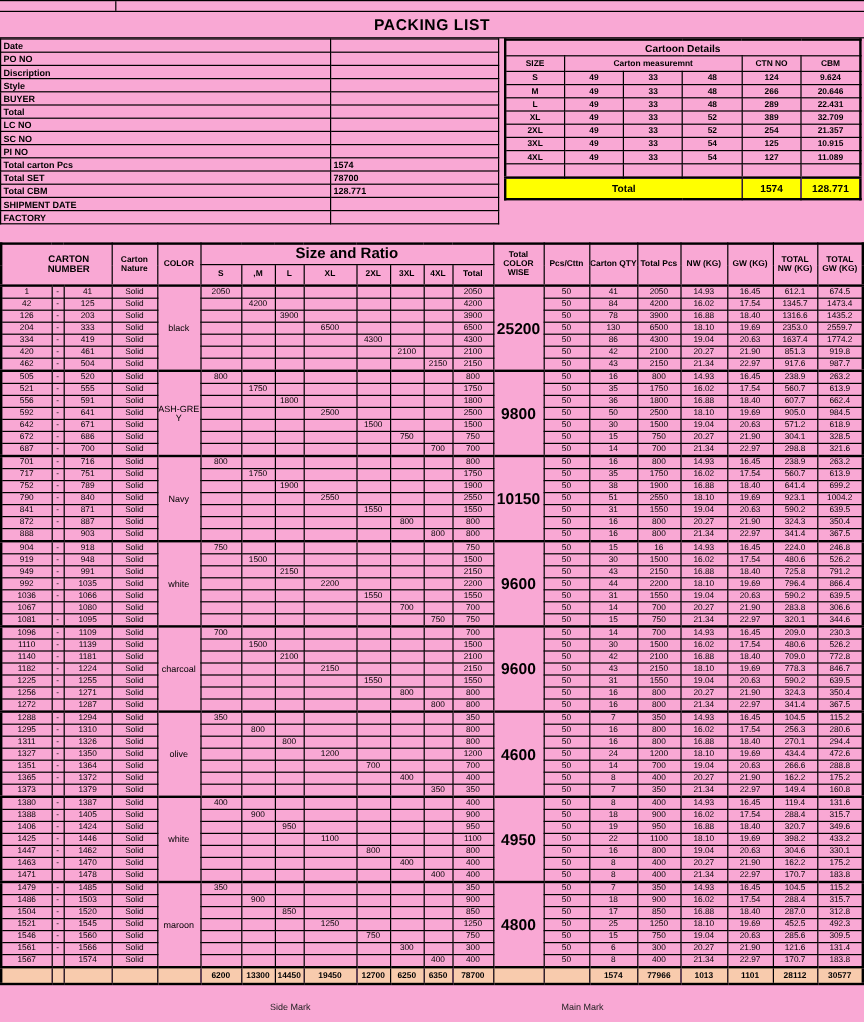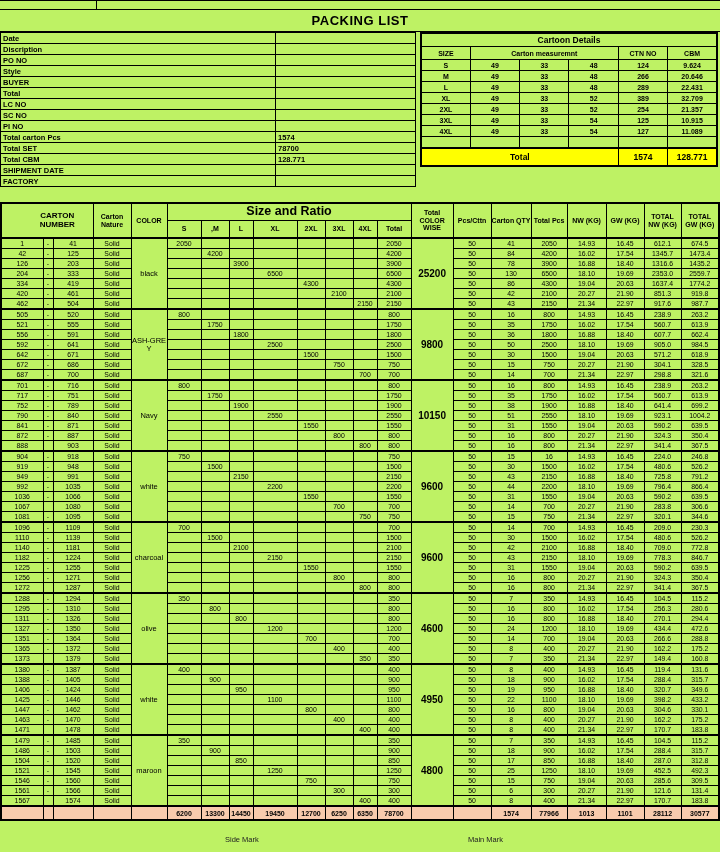"PACKING LIST" .sheet { background: #bef264 -> #f9a8d4 }
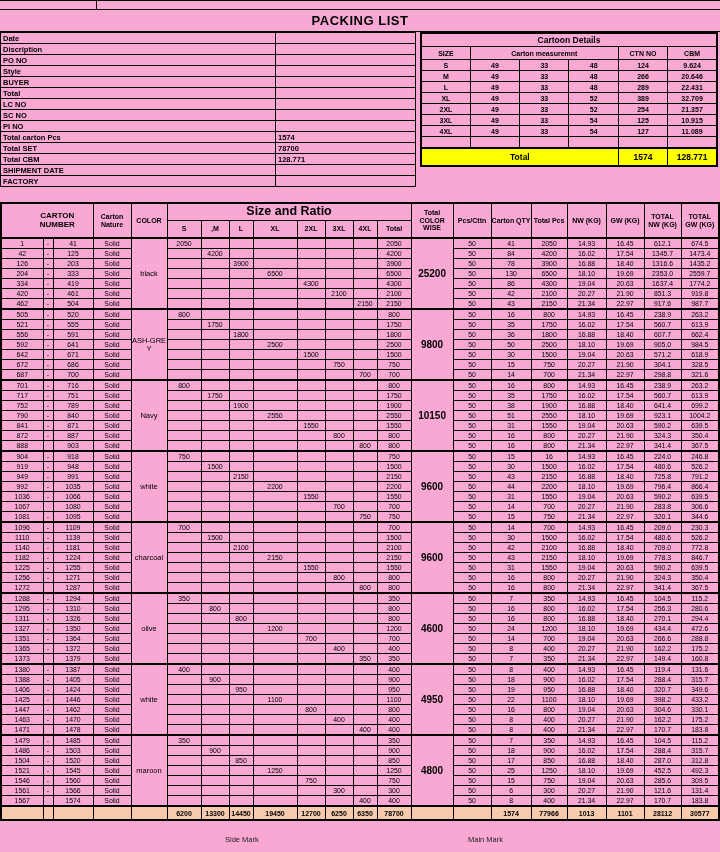"Discription" tr { order: before "PO NO" -> after "PO NO" }
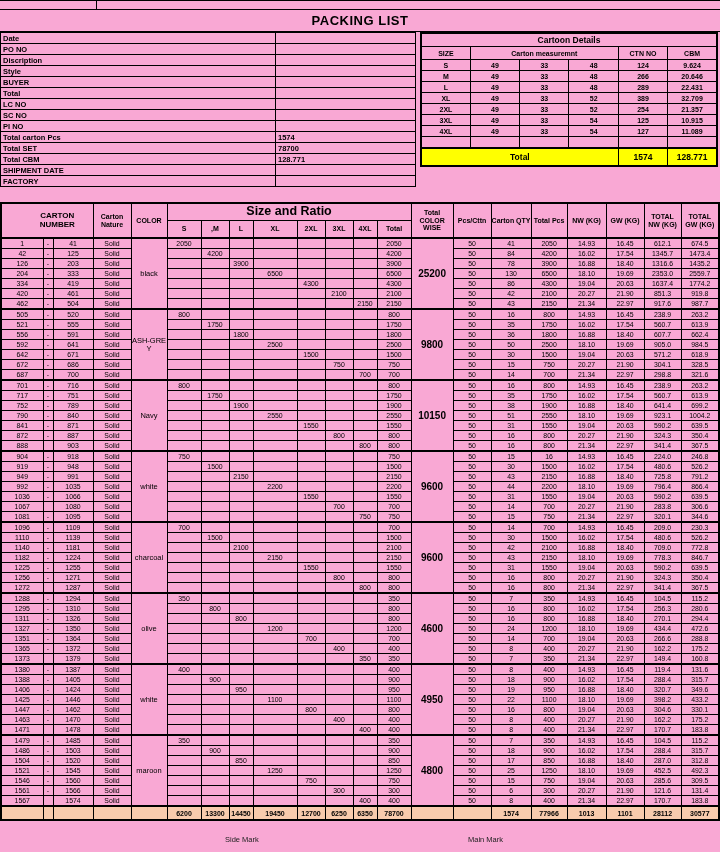"25200" .main tbody td.cwise { font-size: 10px -> 13px }
